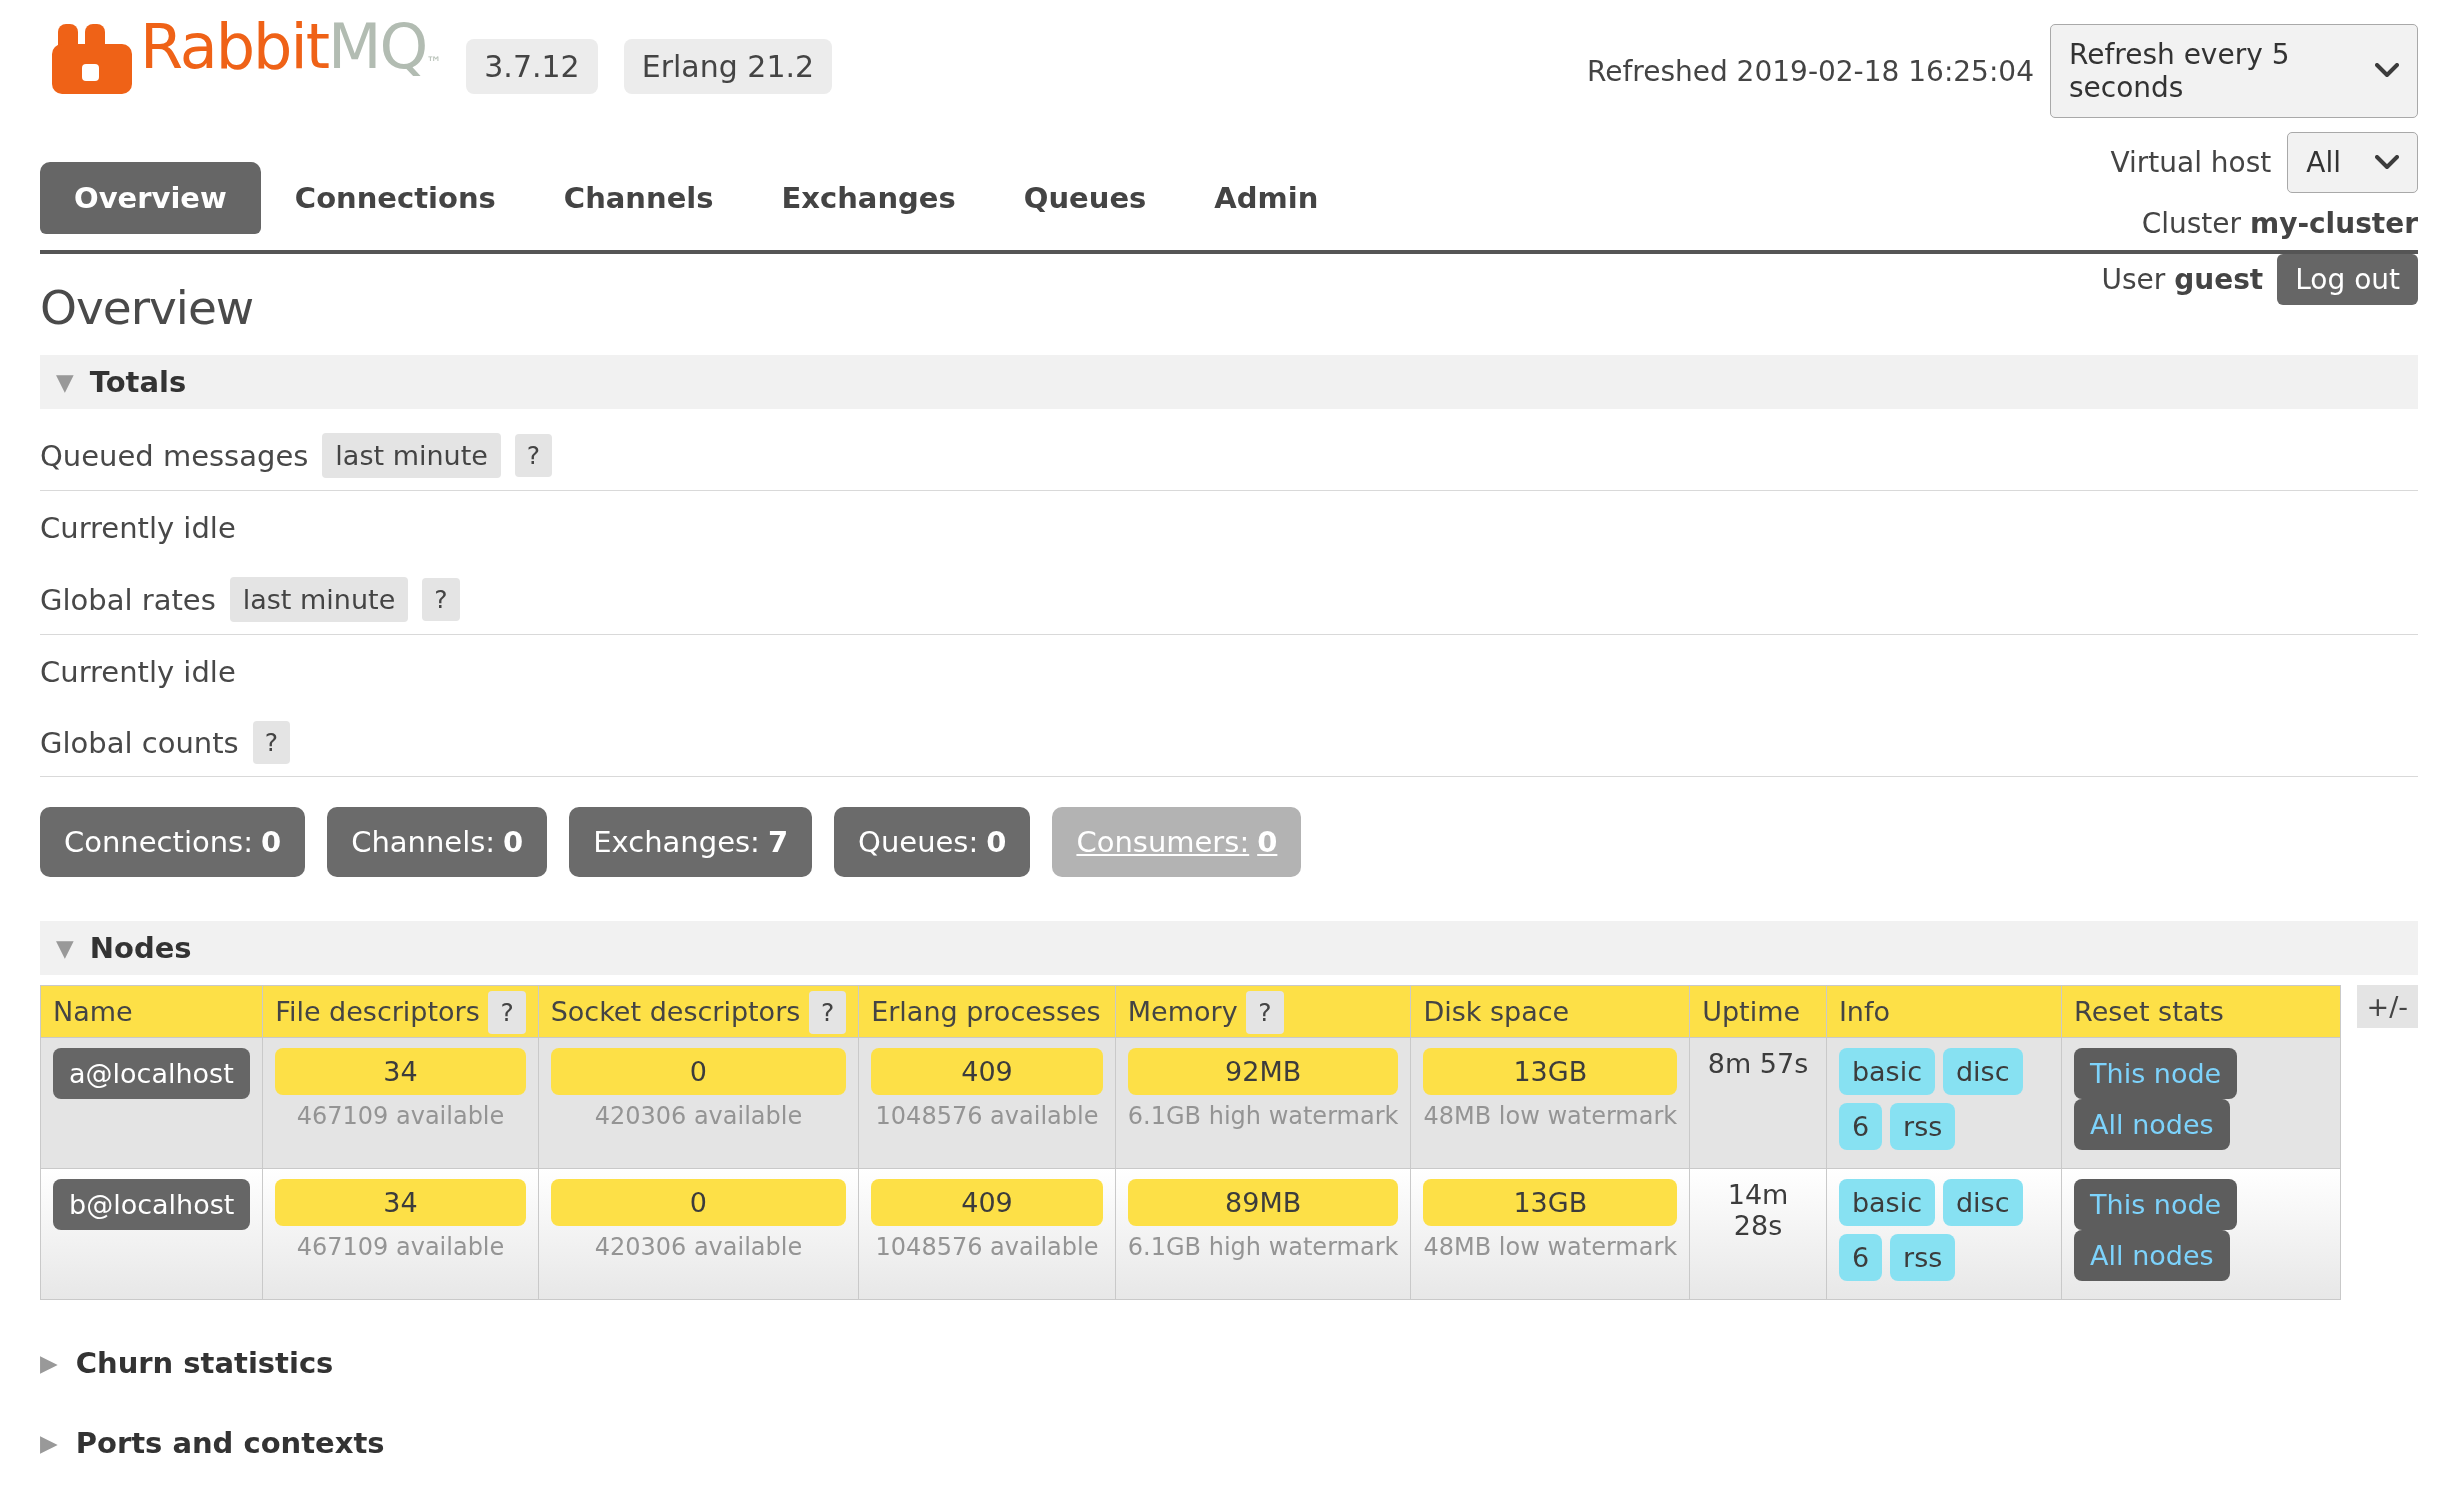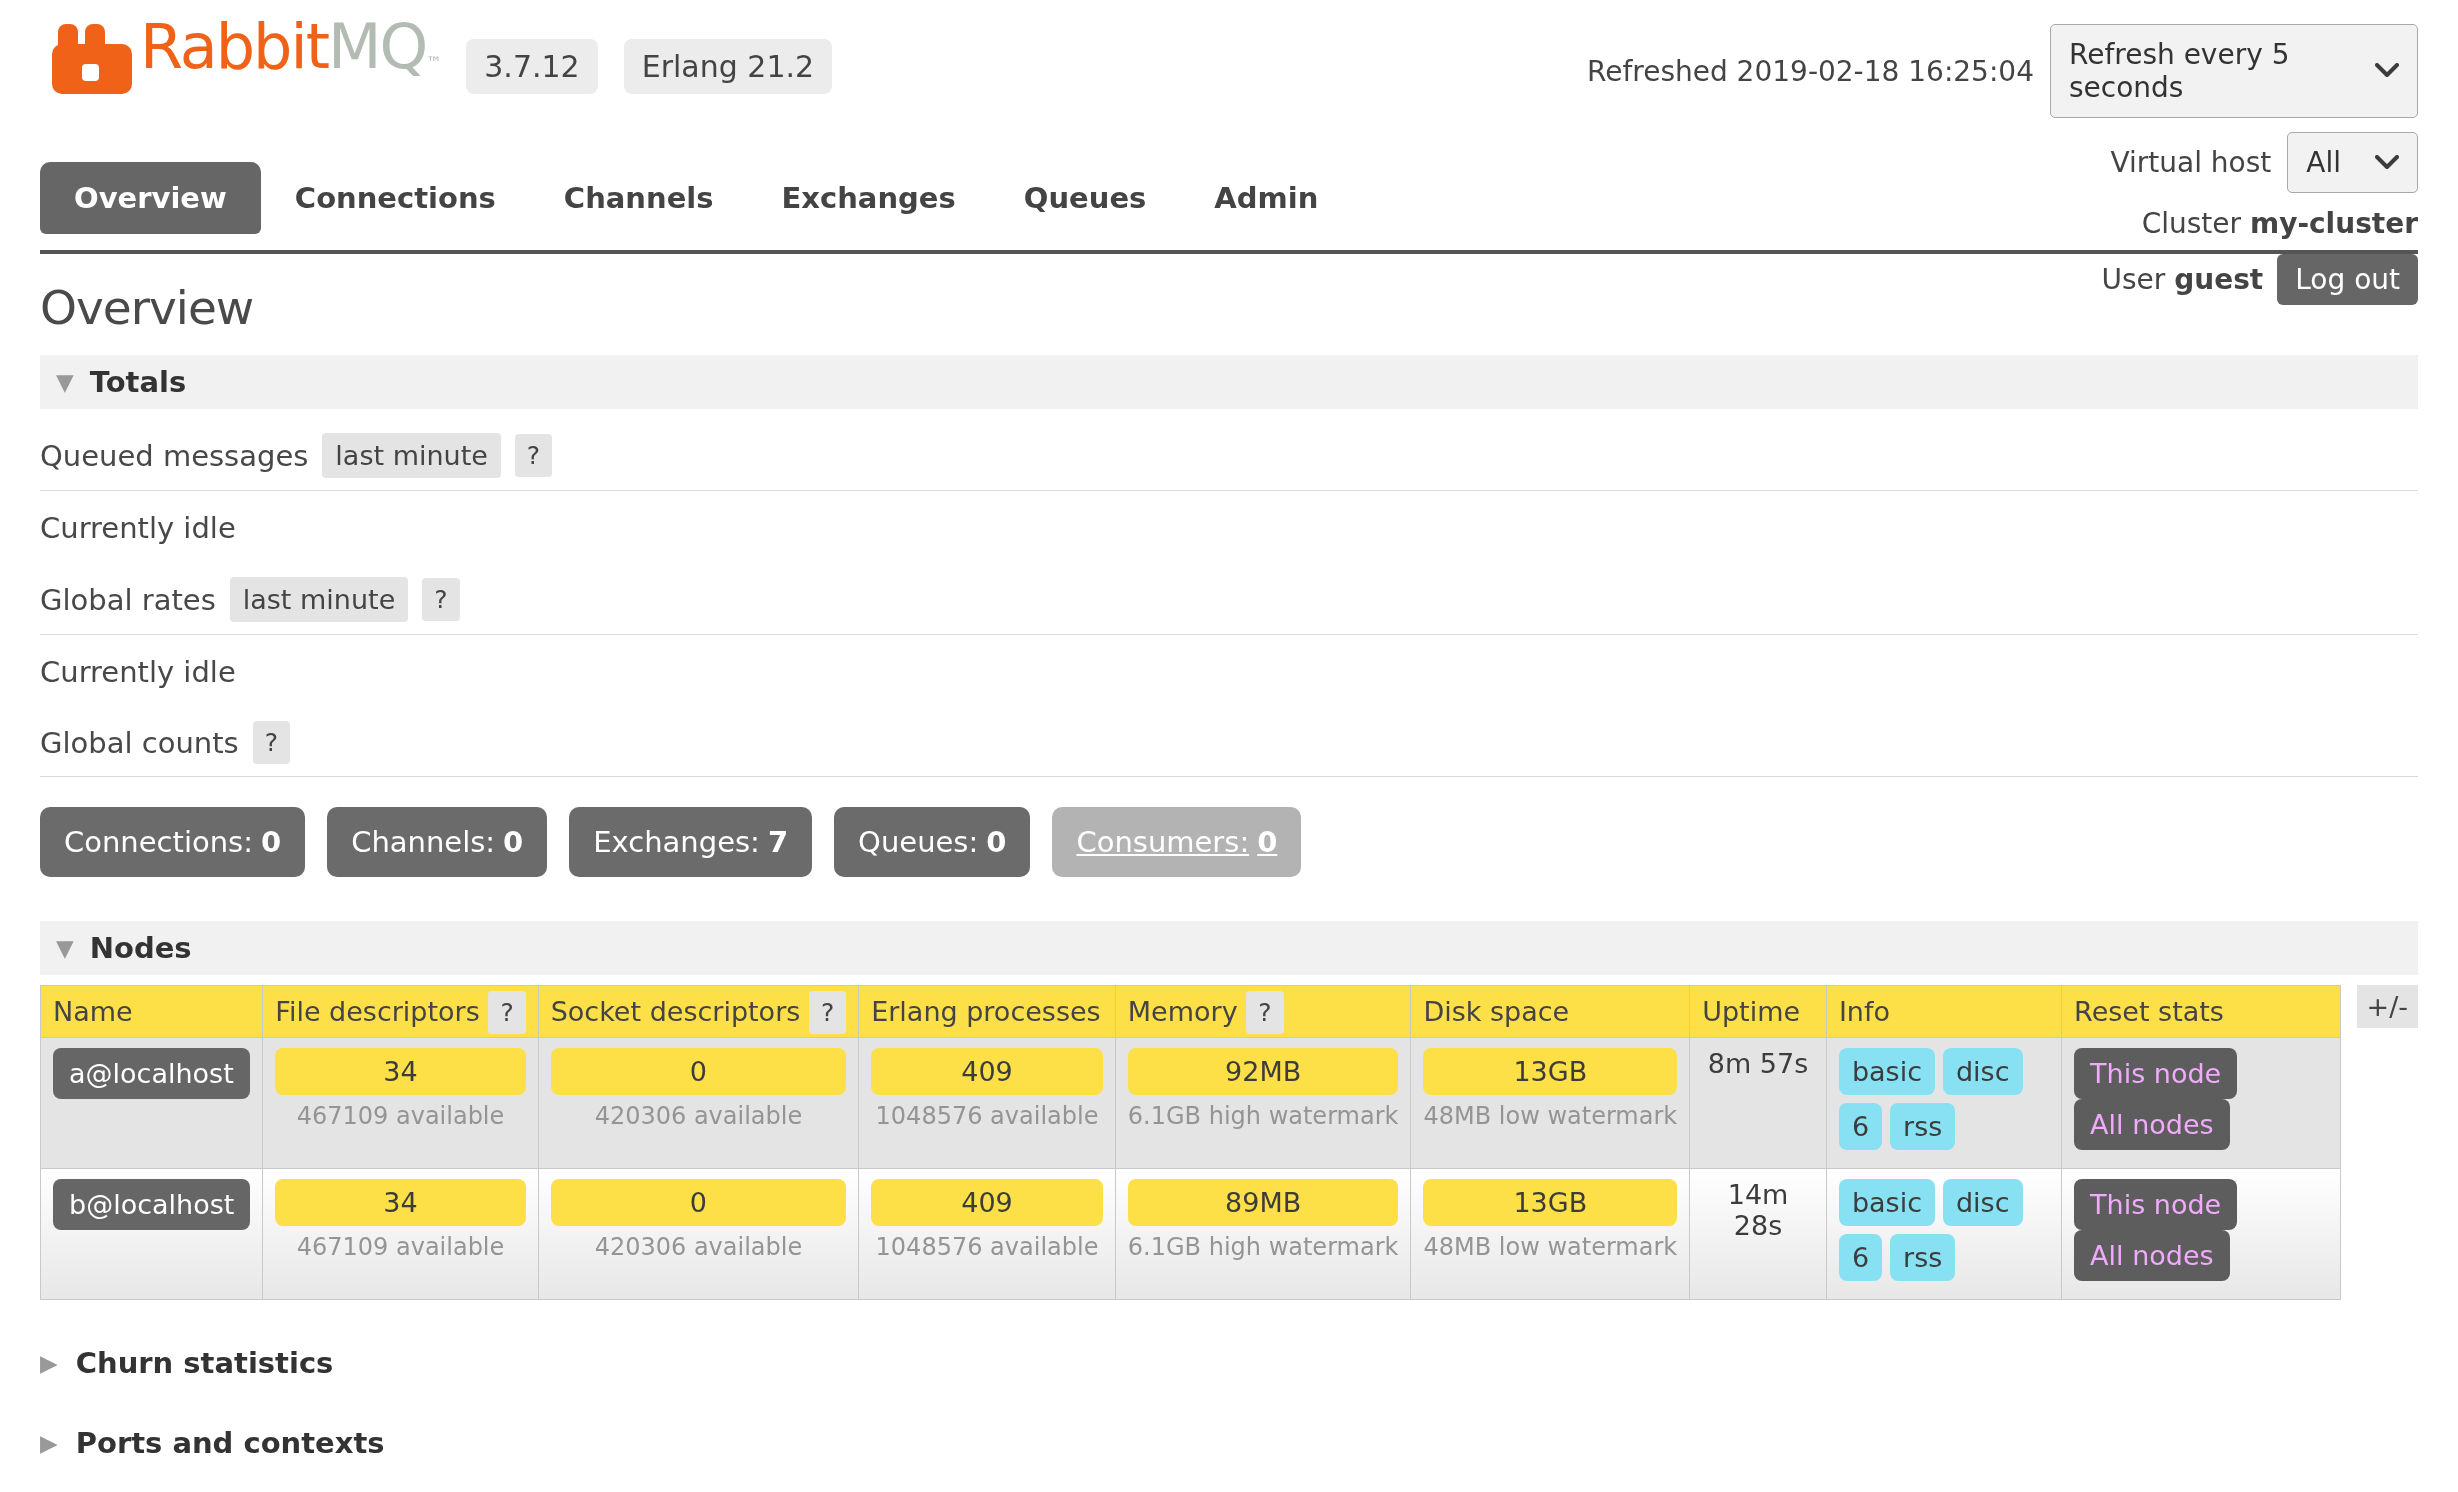"This node" .btn-dark { color: #f0abfc -> #7dd3fc }
